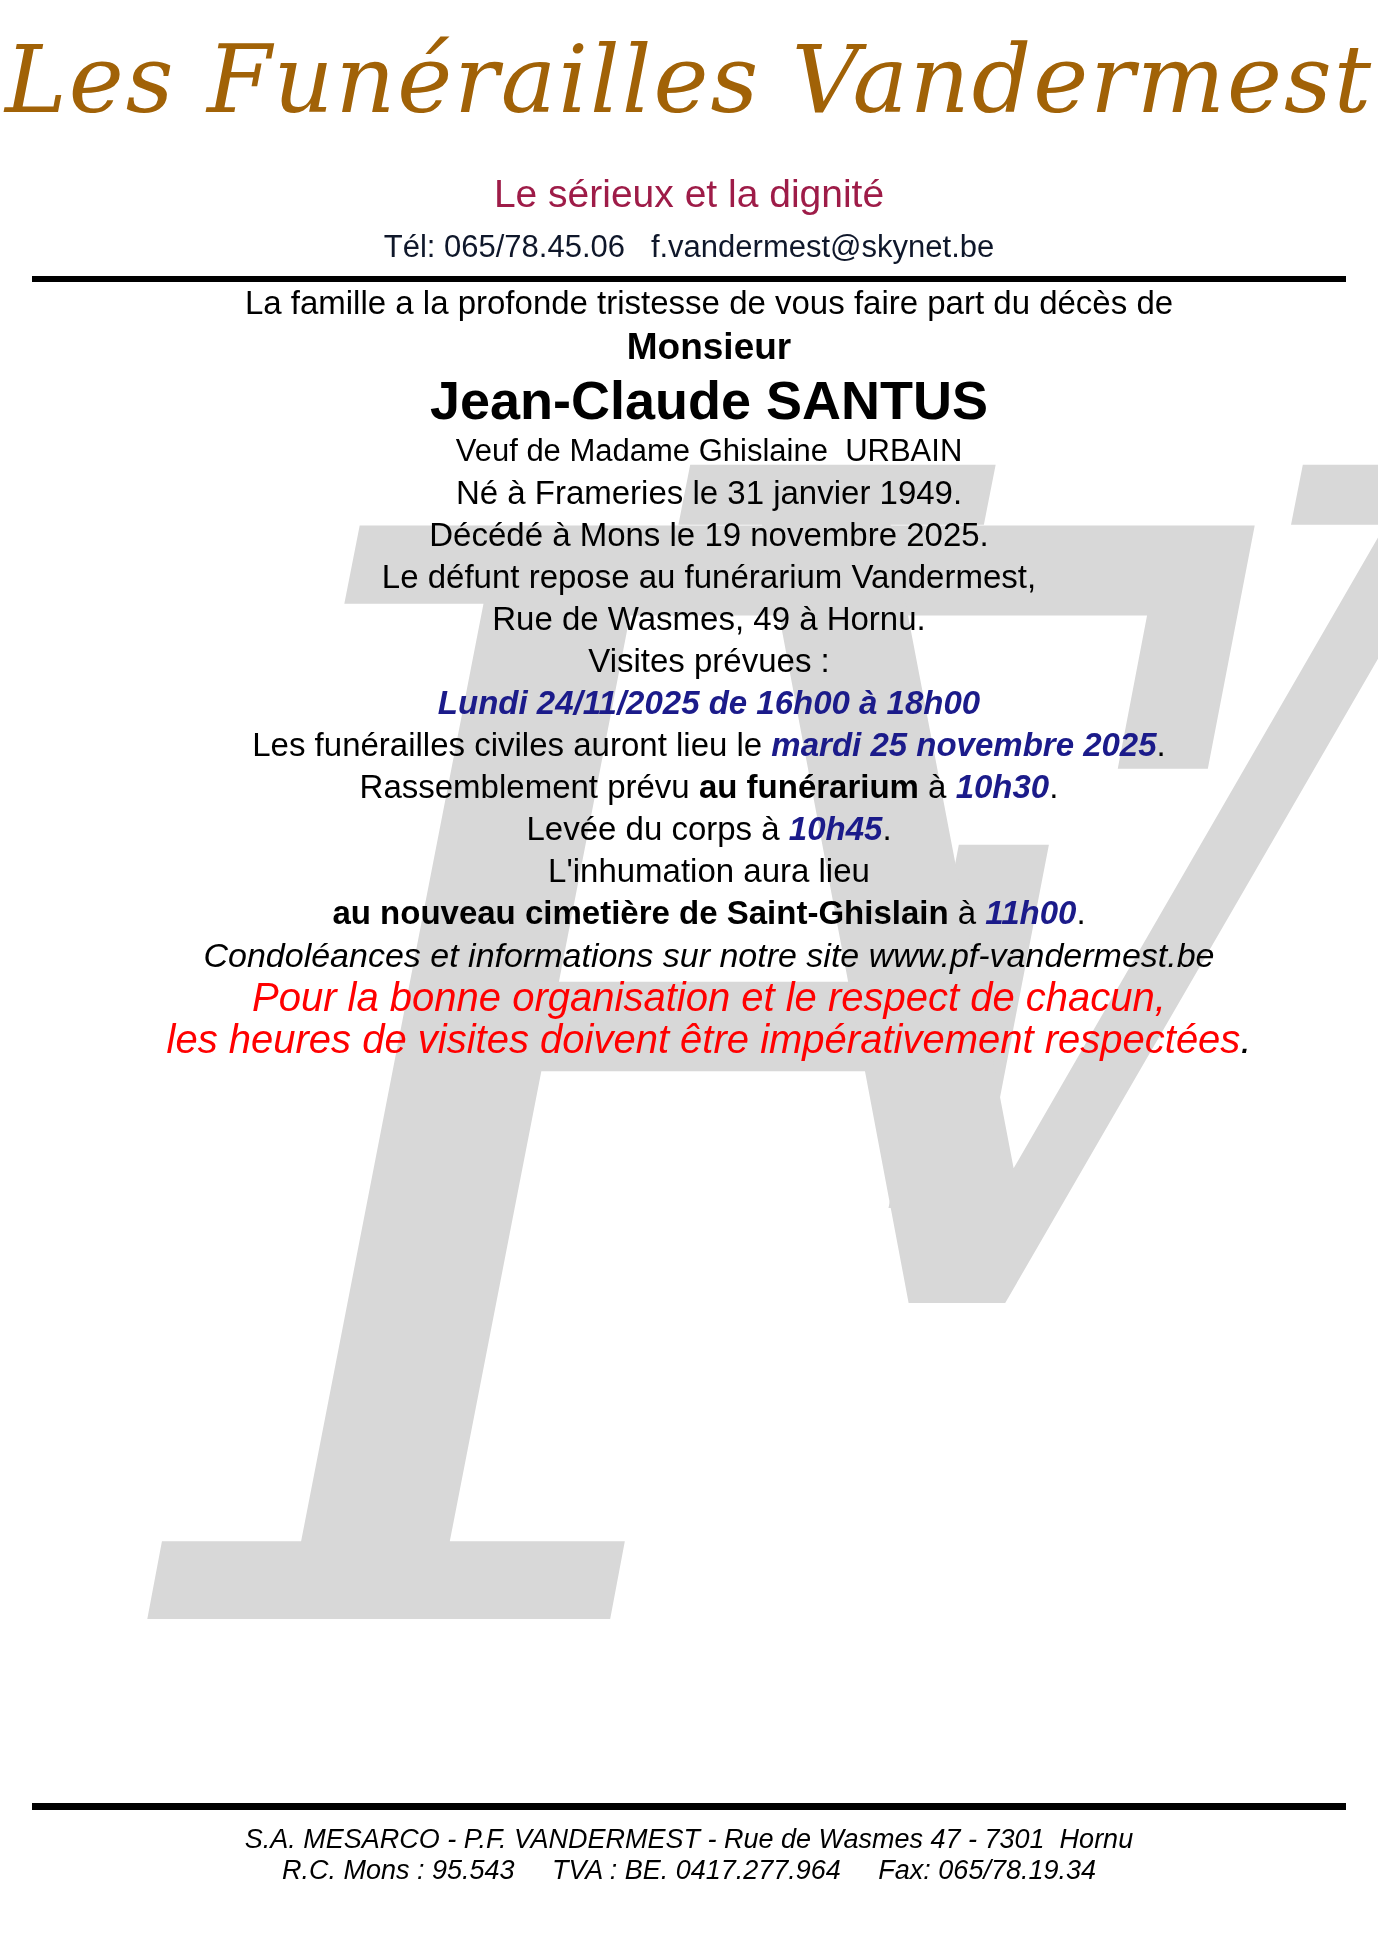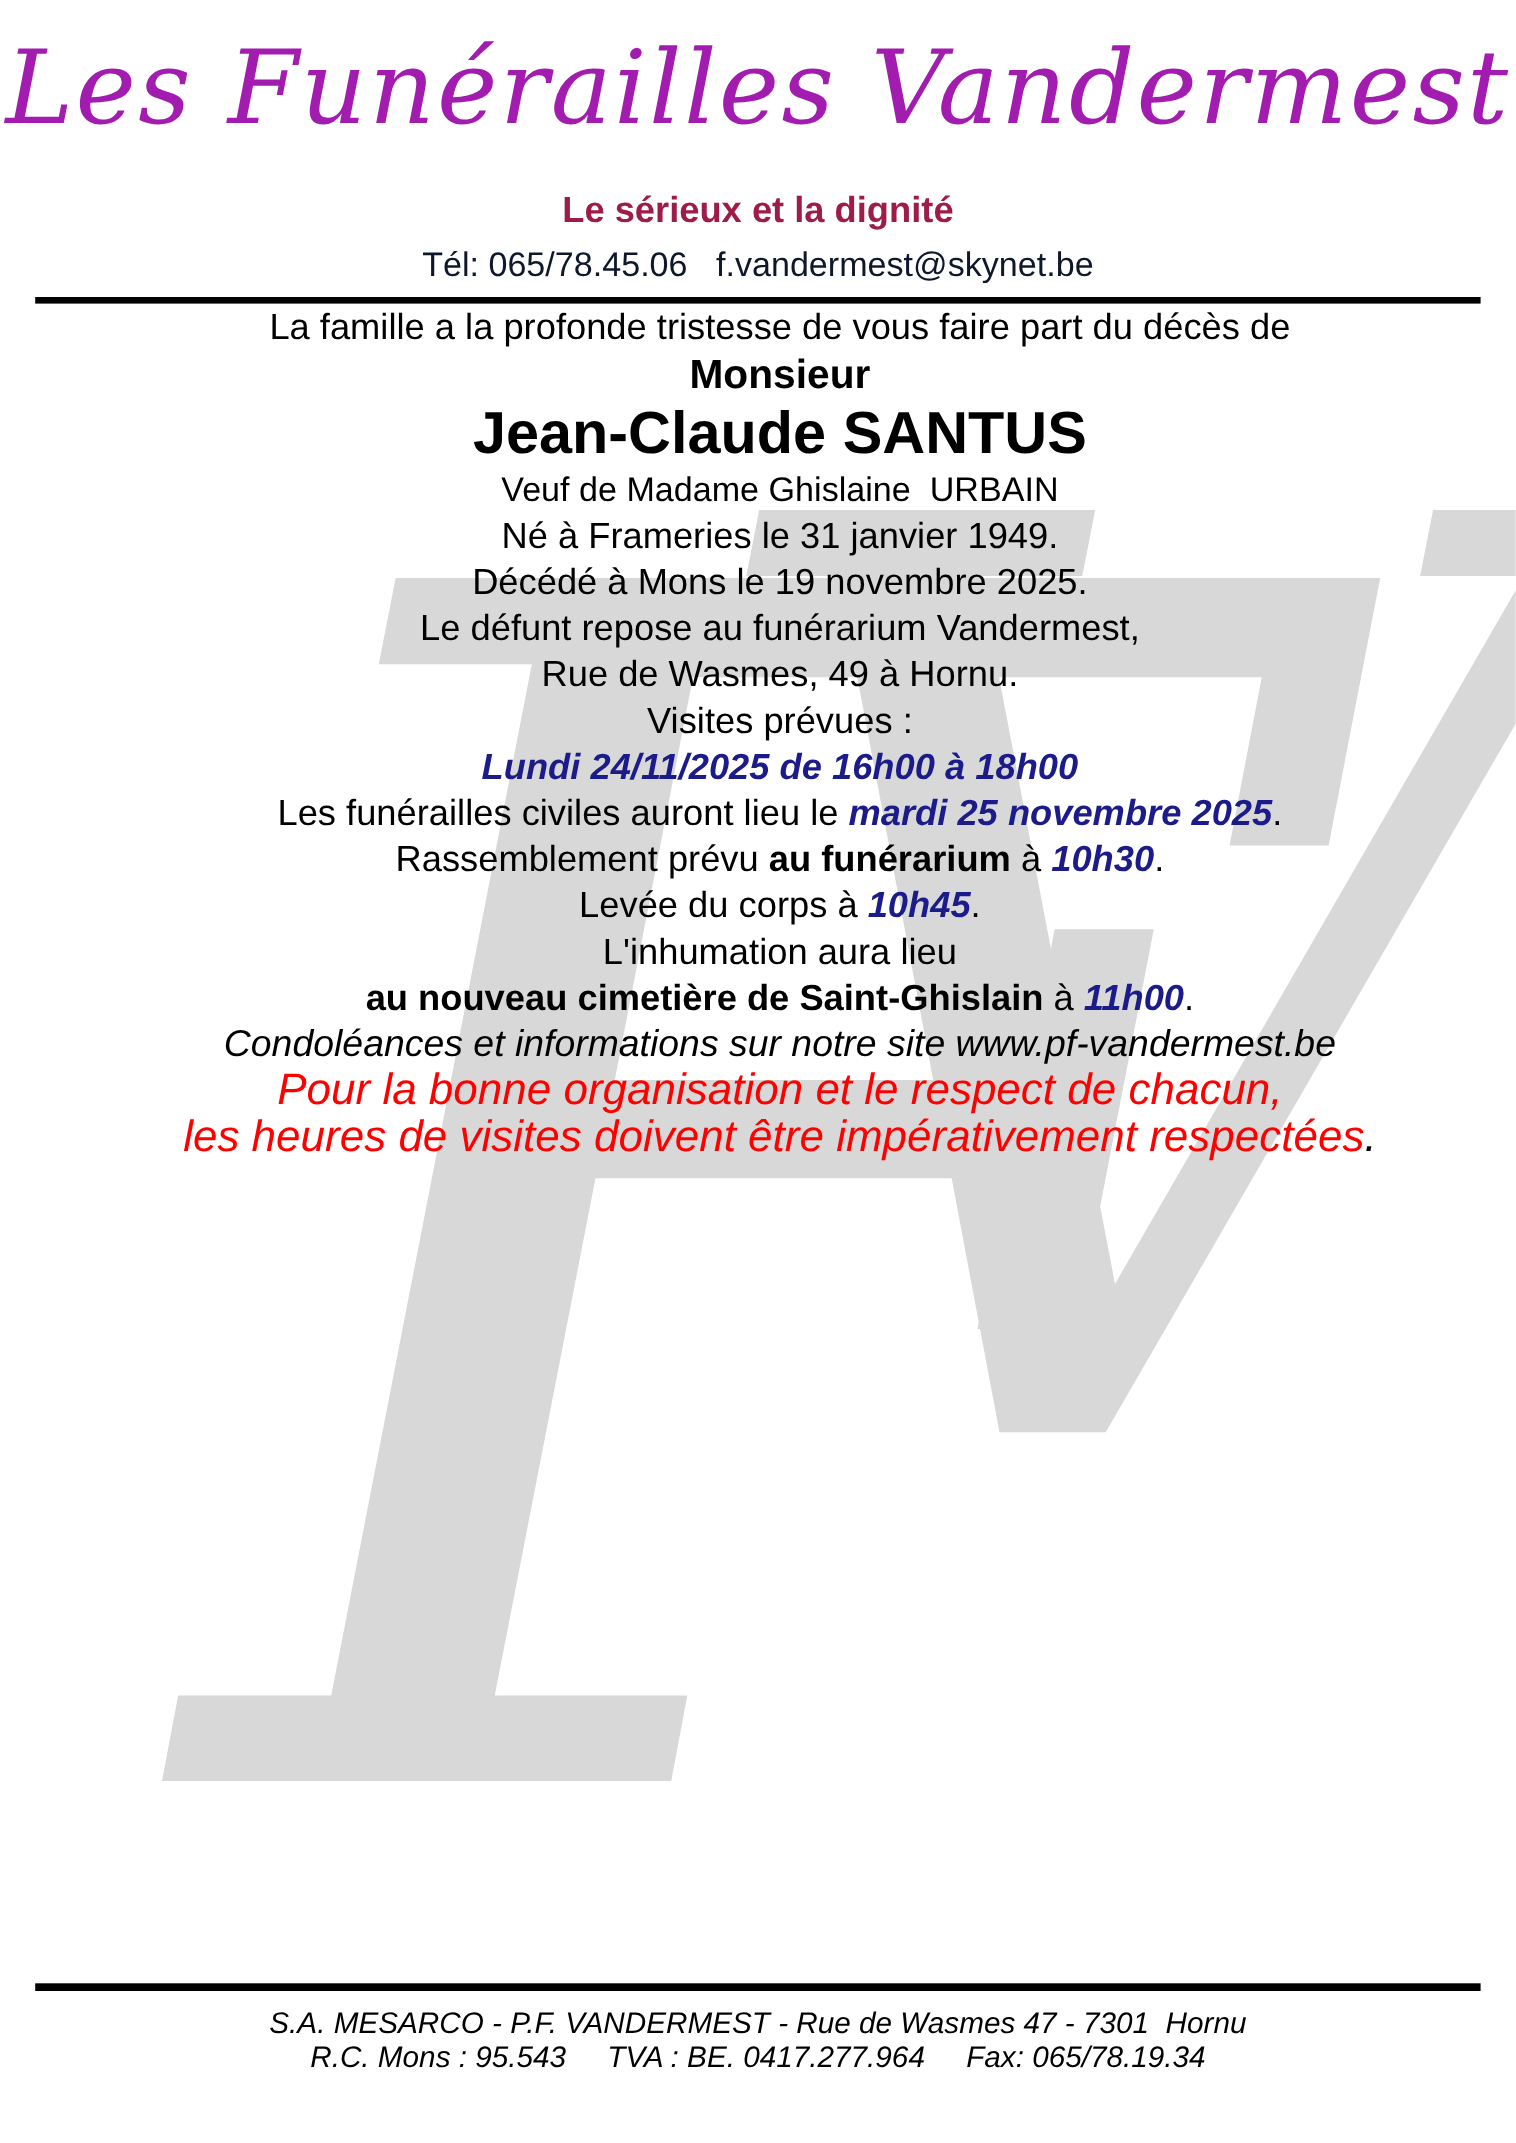"Les Funérailles Vandermest" .brand { color: #a21caf -> #a16207 }
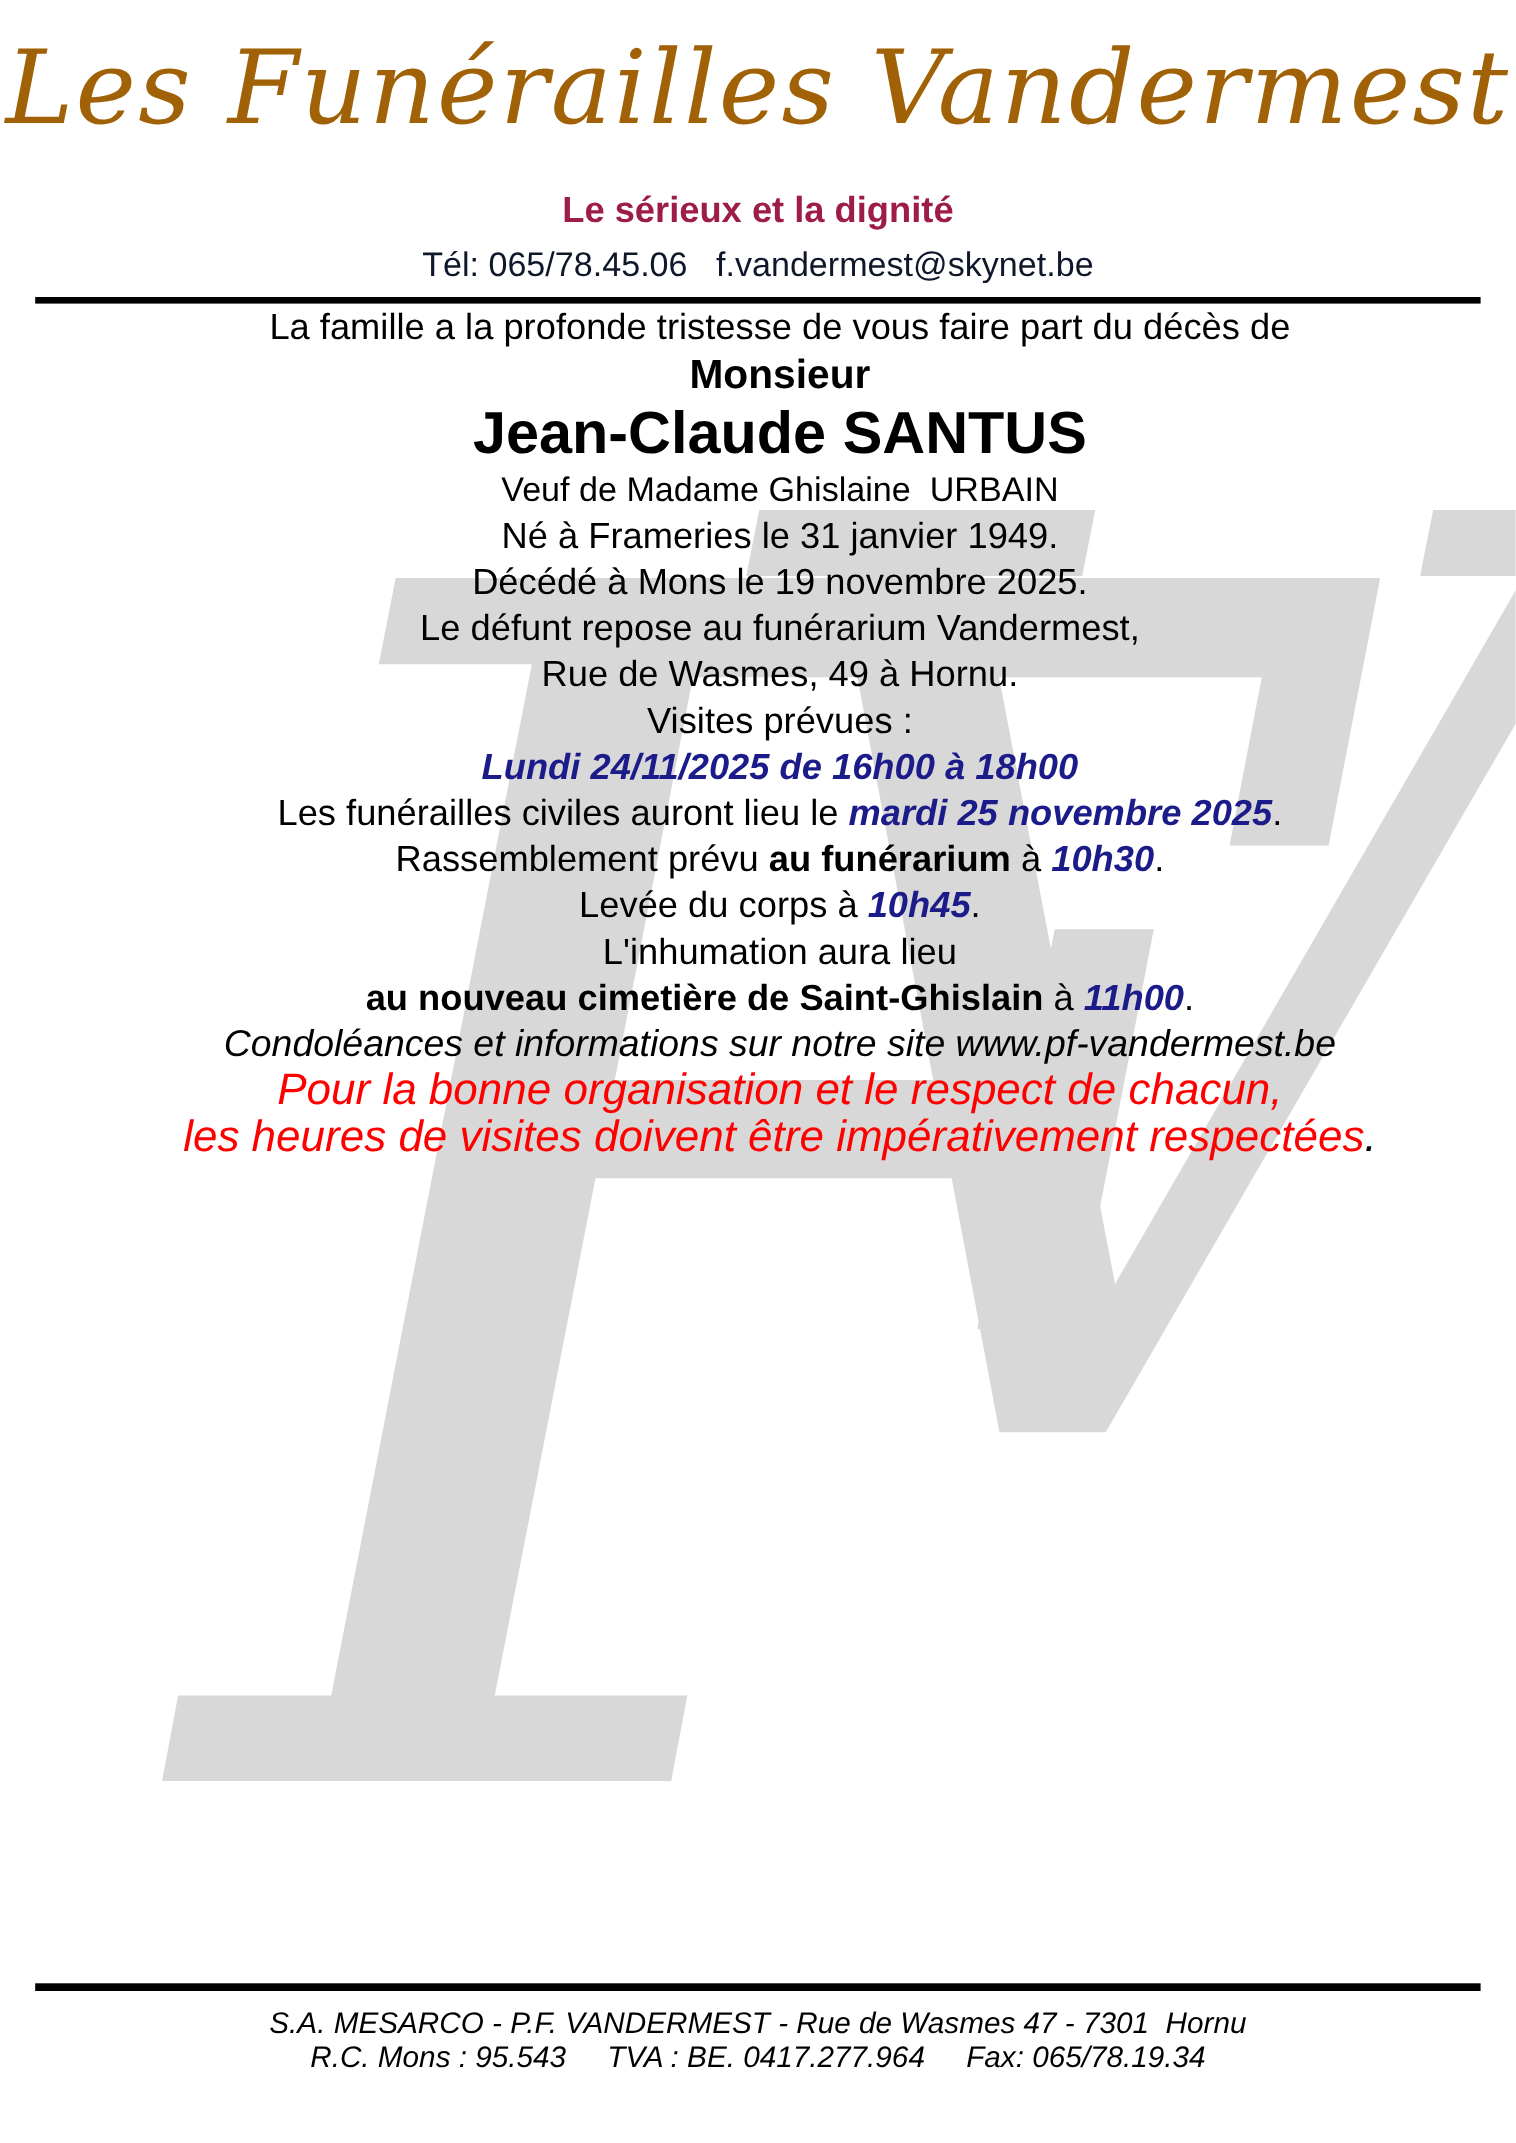"Le sérieux et la dignité" .tagline { font-size: 33px -> 39px; font-weight: bold -> normal }
